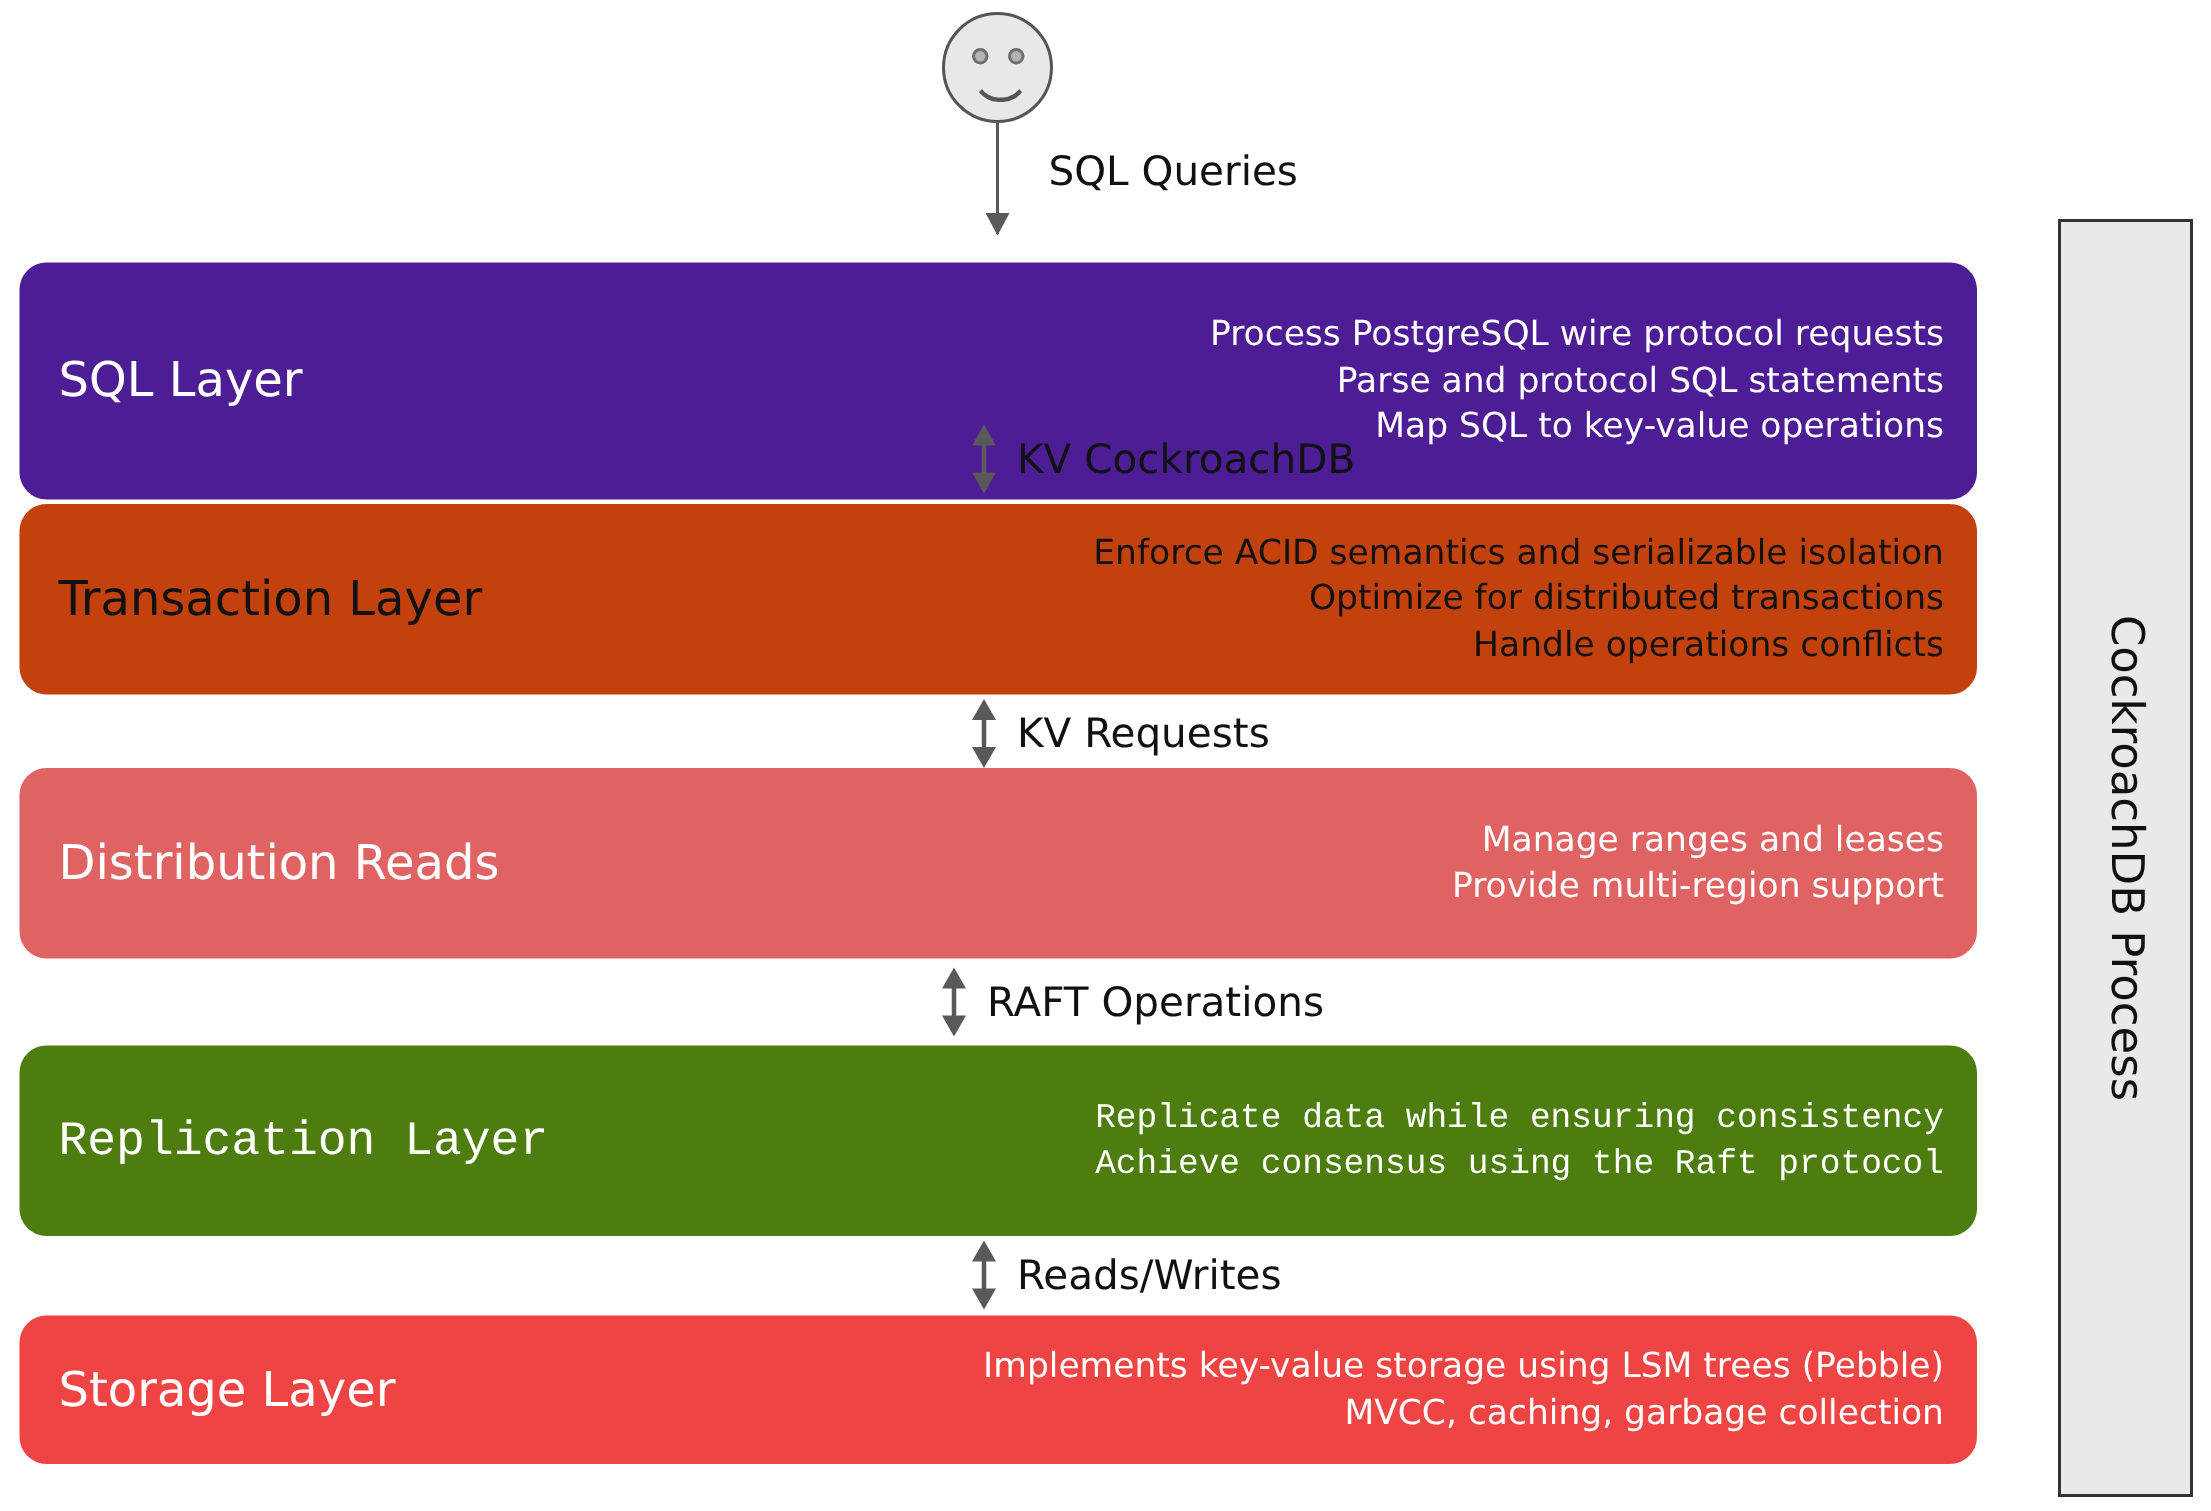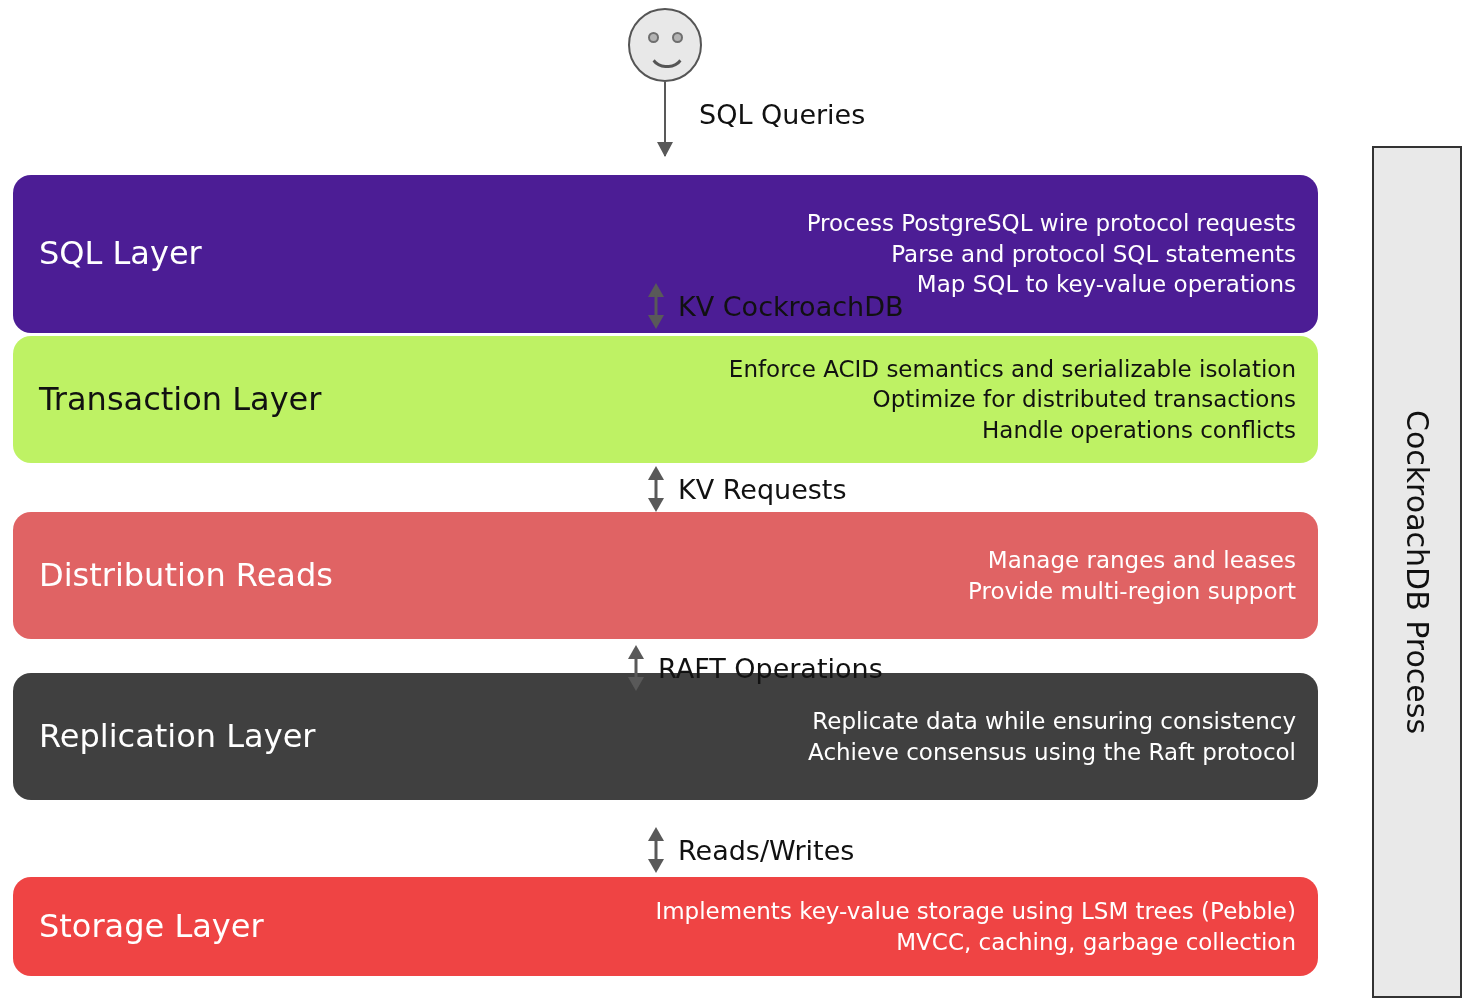"Transaction Layer" div.layer { background: #bef264 -> #c2410c }
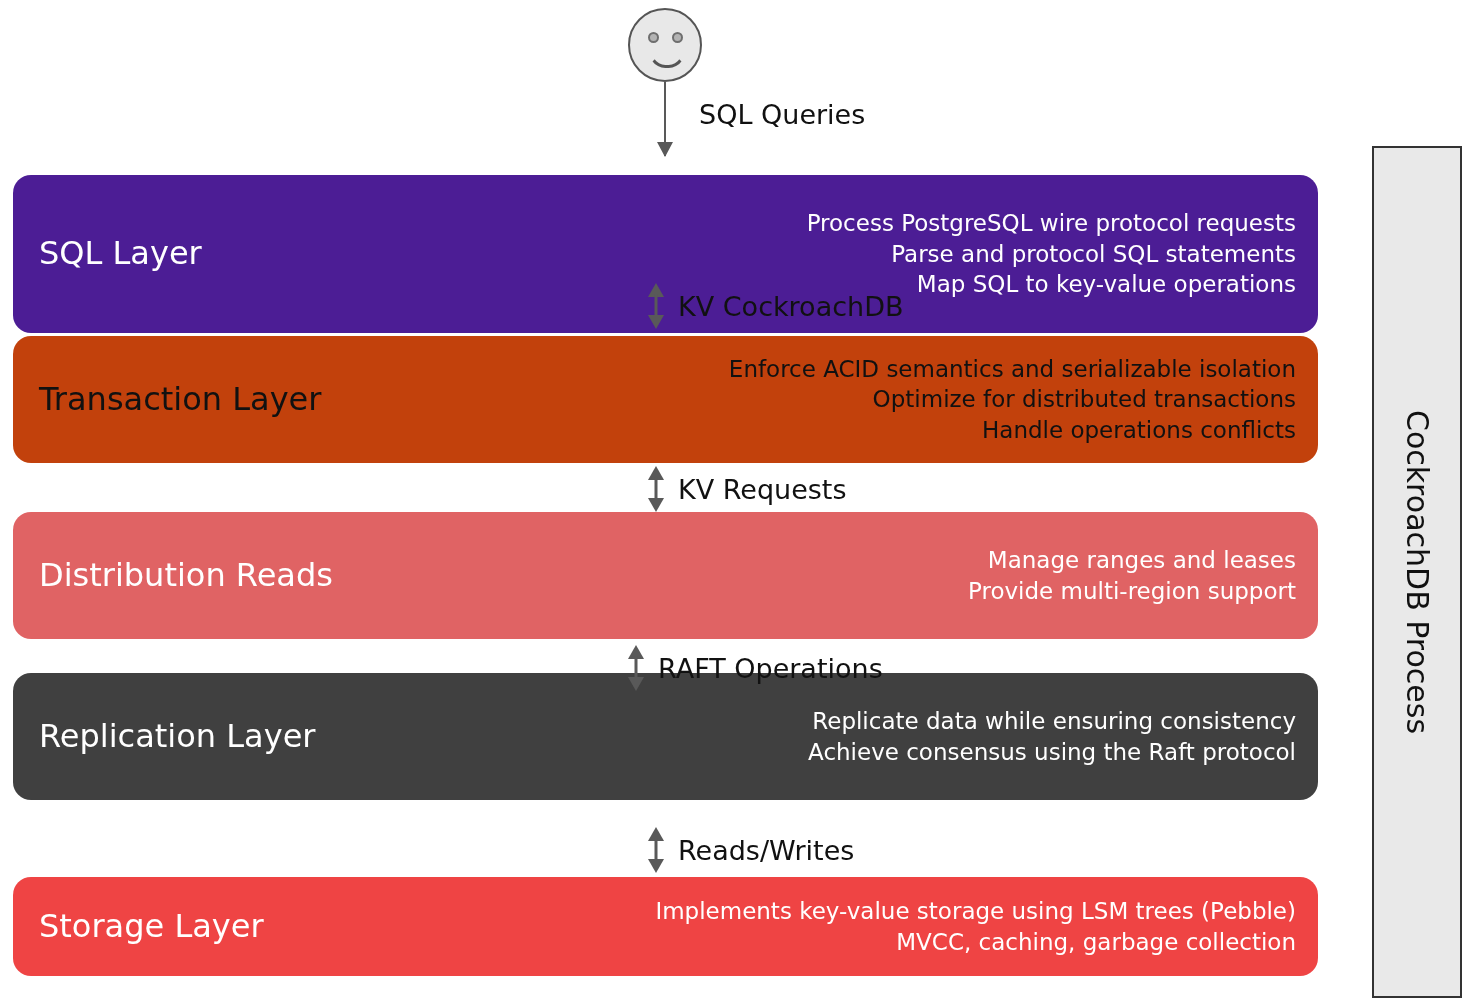"Replication Layer" div.layer { background: #404040 -> #4d7c0f; font-family: none -> Liberation Mono, monospace; top: 673px -> 697px }
